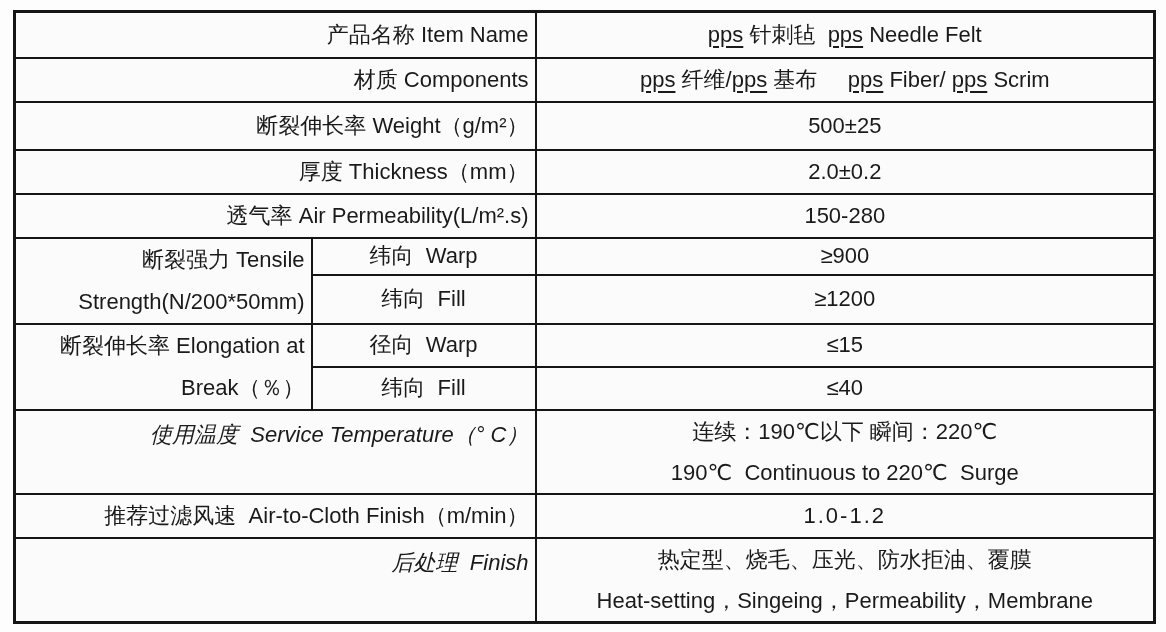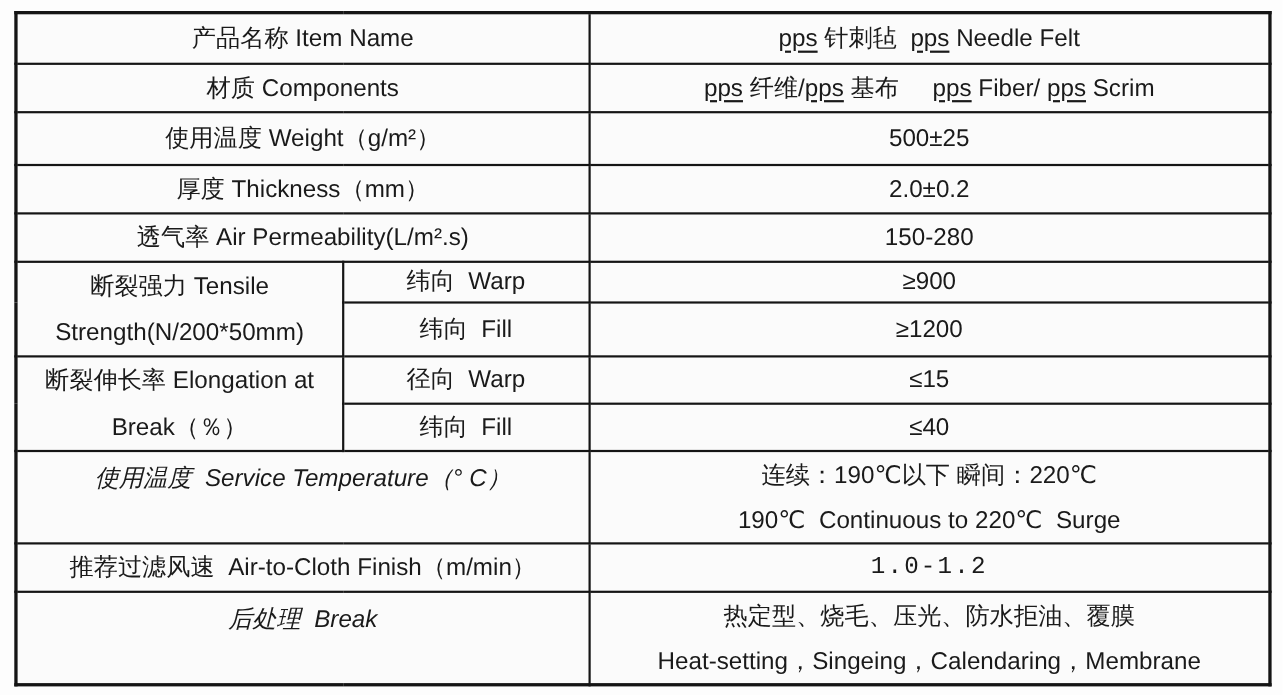"产品名称 Item Name" td.label { text-align: none -> right }
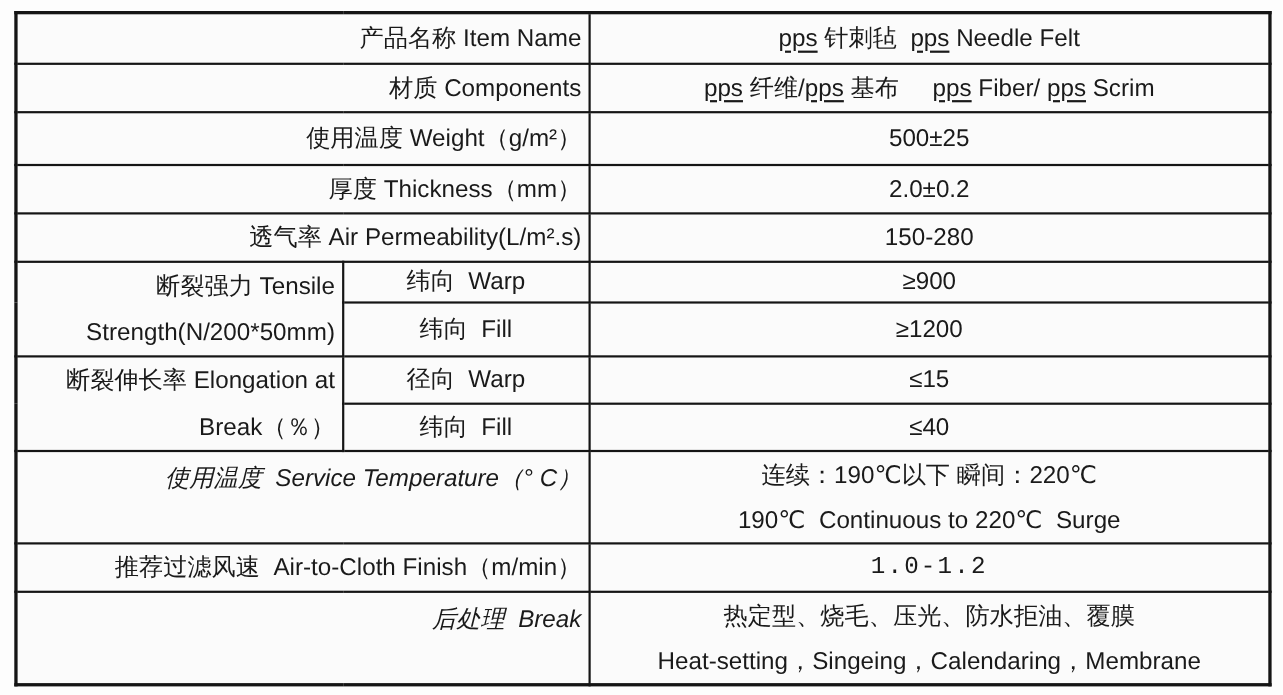"使用温度 Weight（g/m²）" td.label { text: 使用温度 -> 断裂伸长率 }
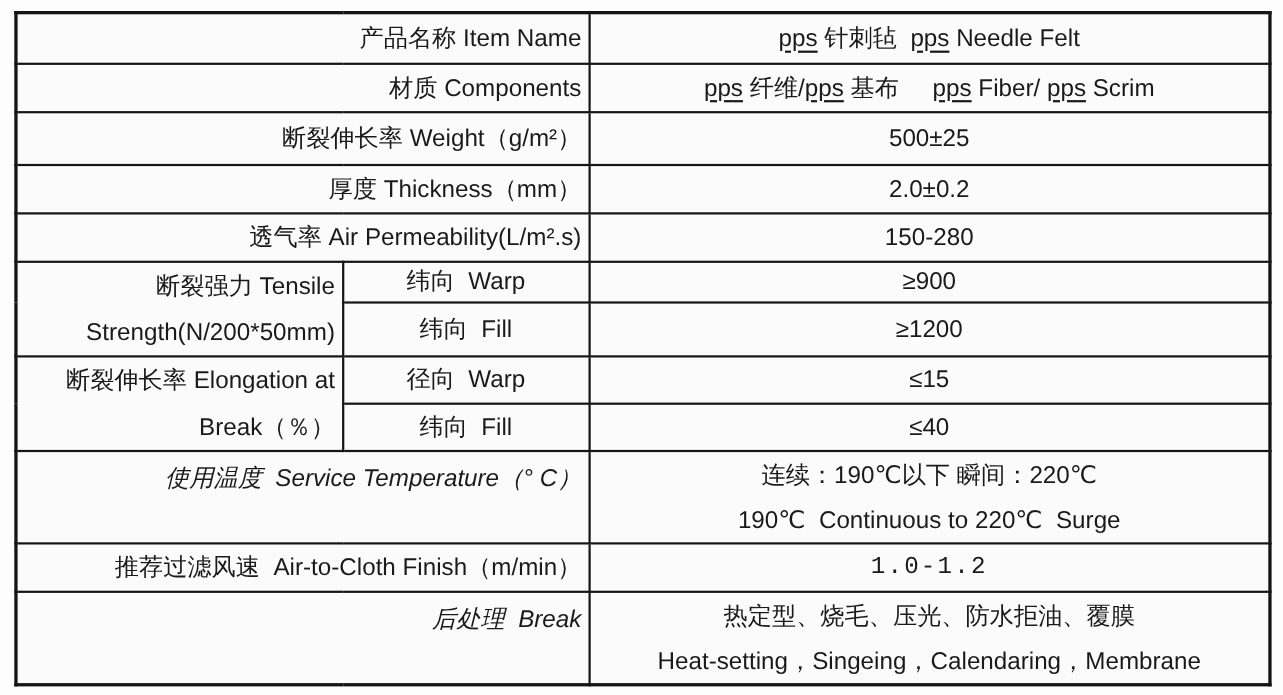"1.0-1.2" td.mono { font-family: Liberation Mono, monospace -> Liberation Sans, sans-serif }
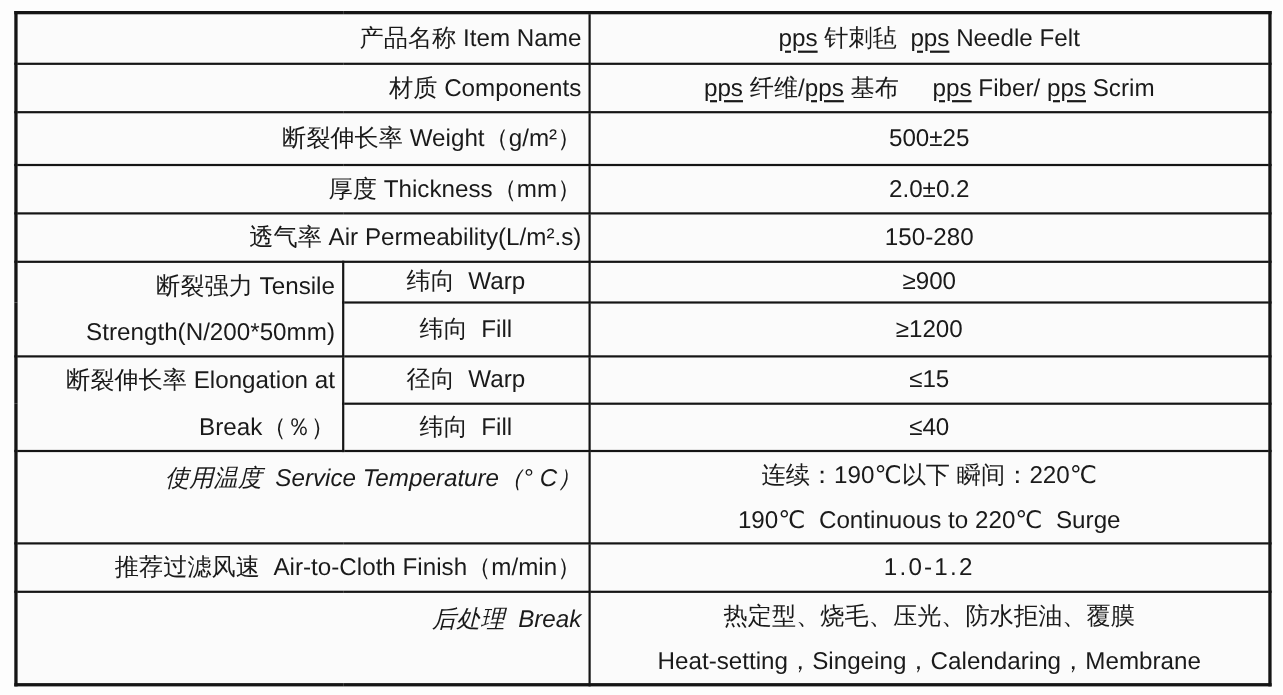"后处理 Break" td.label { text: Break -> Finish }
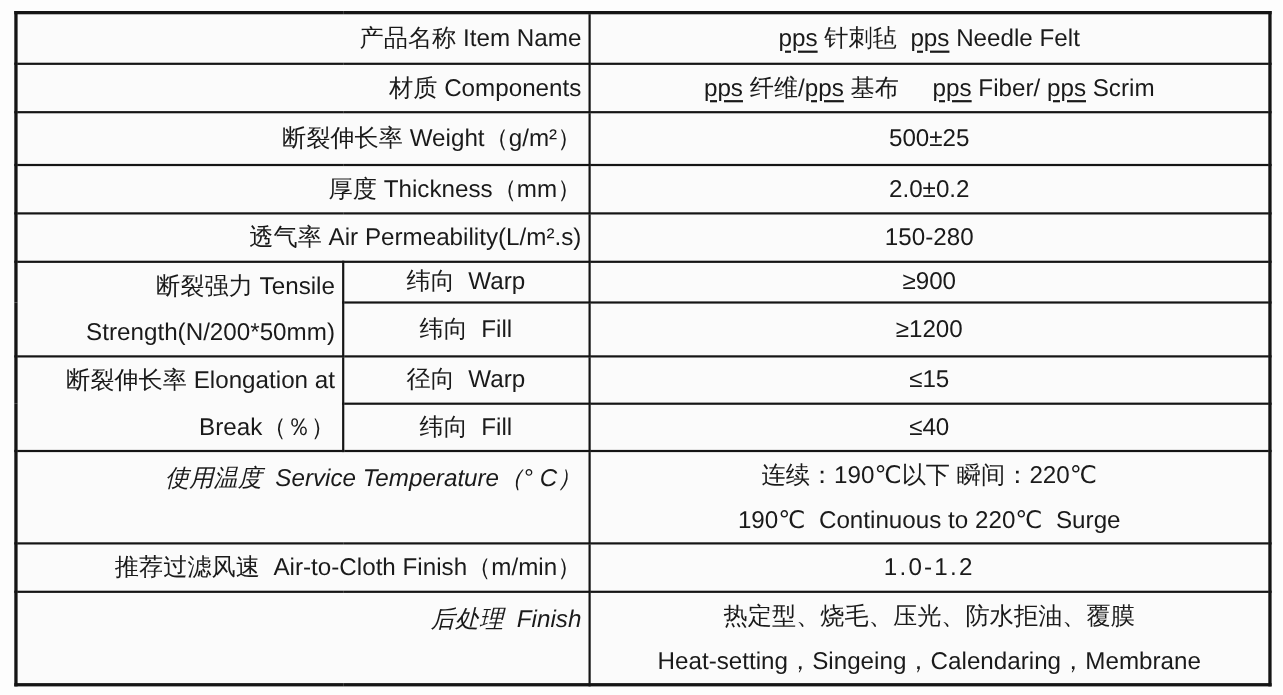"Heat-setting，Singeing，Calendaring，Membra" div.vline { text: Calendaring -> Permeability }
